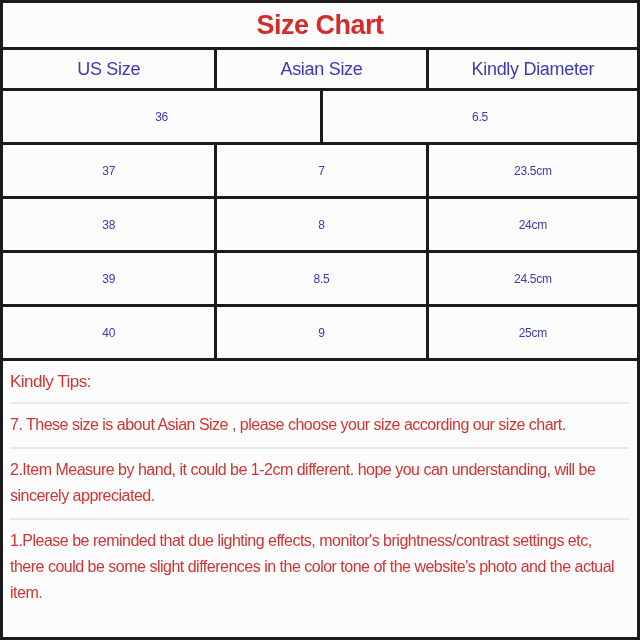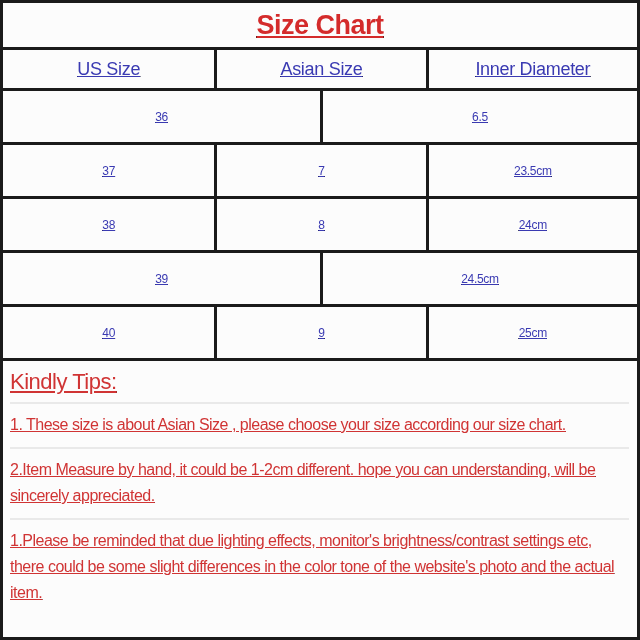"Size Chart" * { text-decoration: underline -> none }
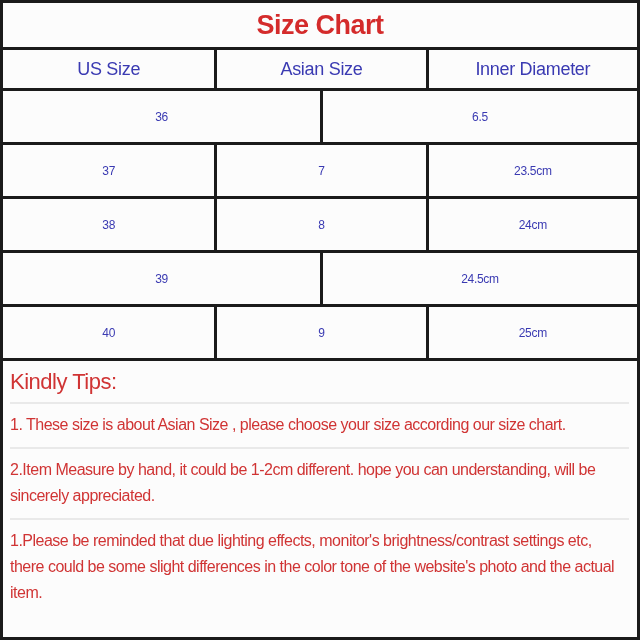"Inner Diameter" div.cell { text: Inner -> Kindly }
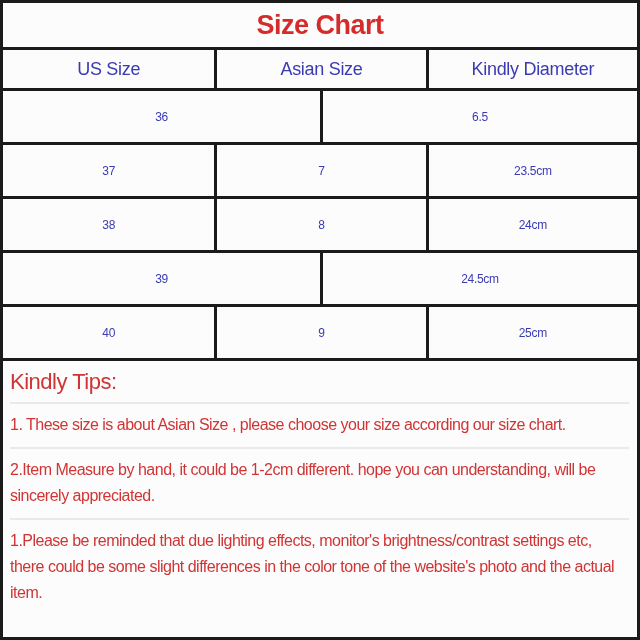"8.5" div.cell { html: none -> <div>8.5</div> }
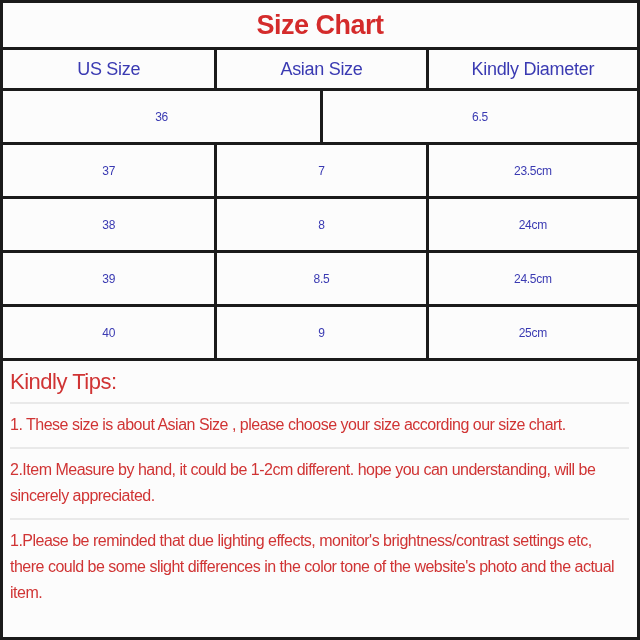"Kindly Tips:" .tips-heading { font-size: 22px -> 17px }
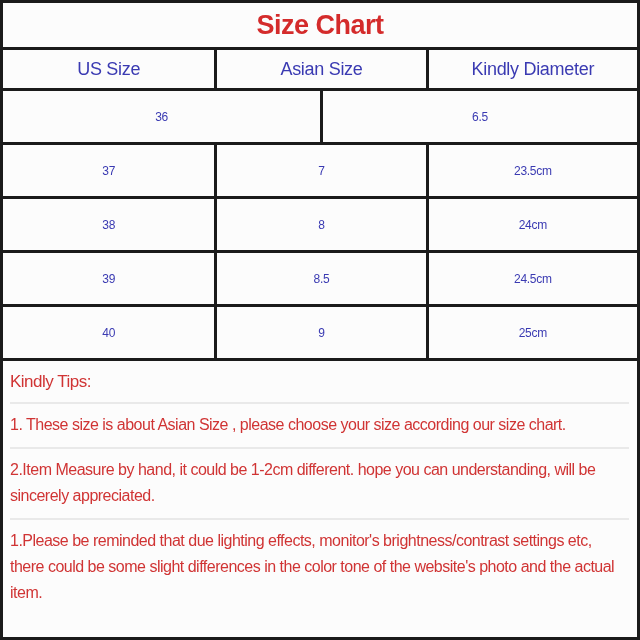"1. These size is about" div.tip { text: 1 -> 7 }
